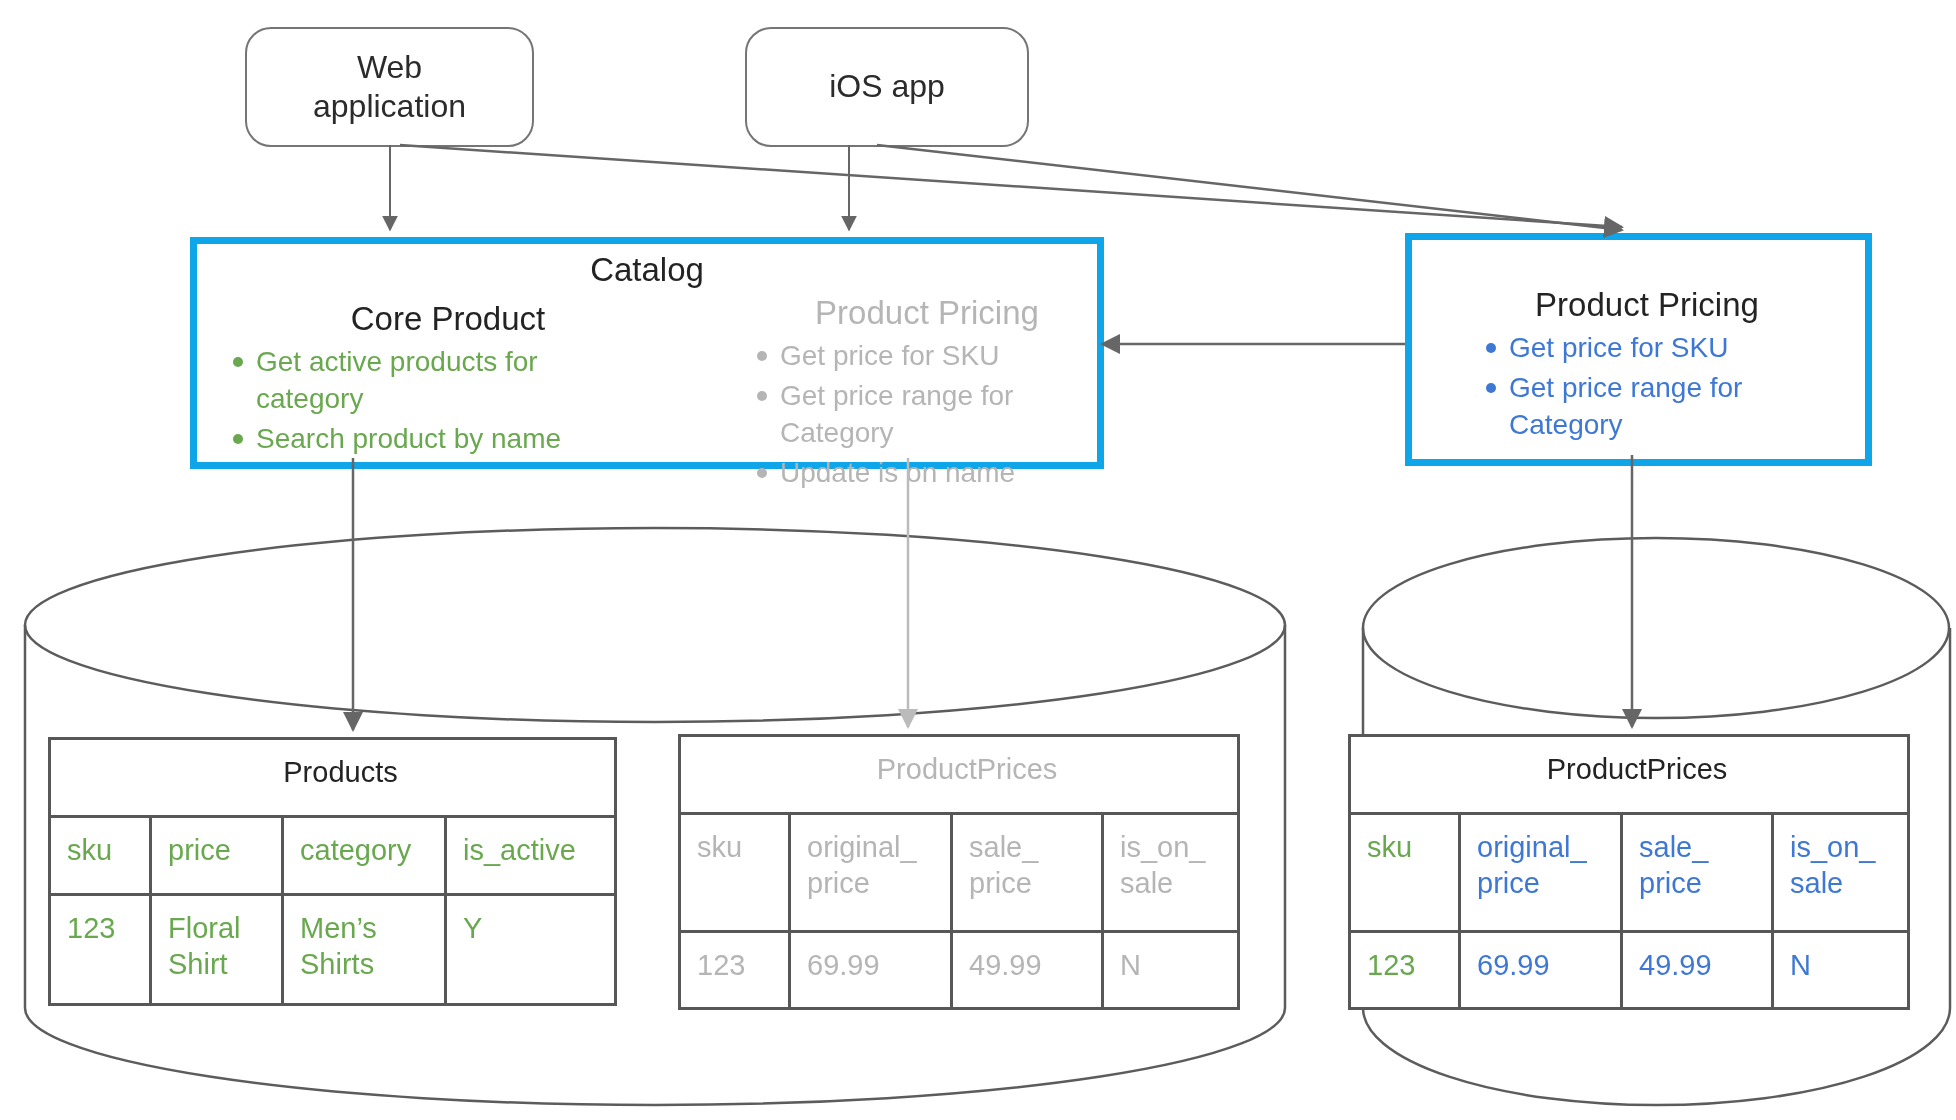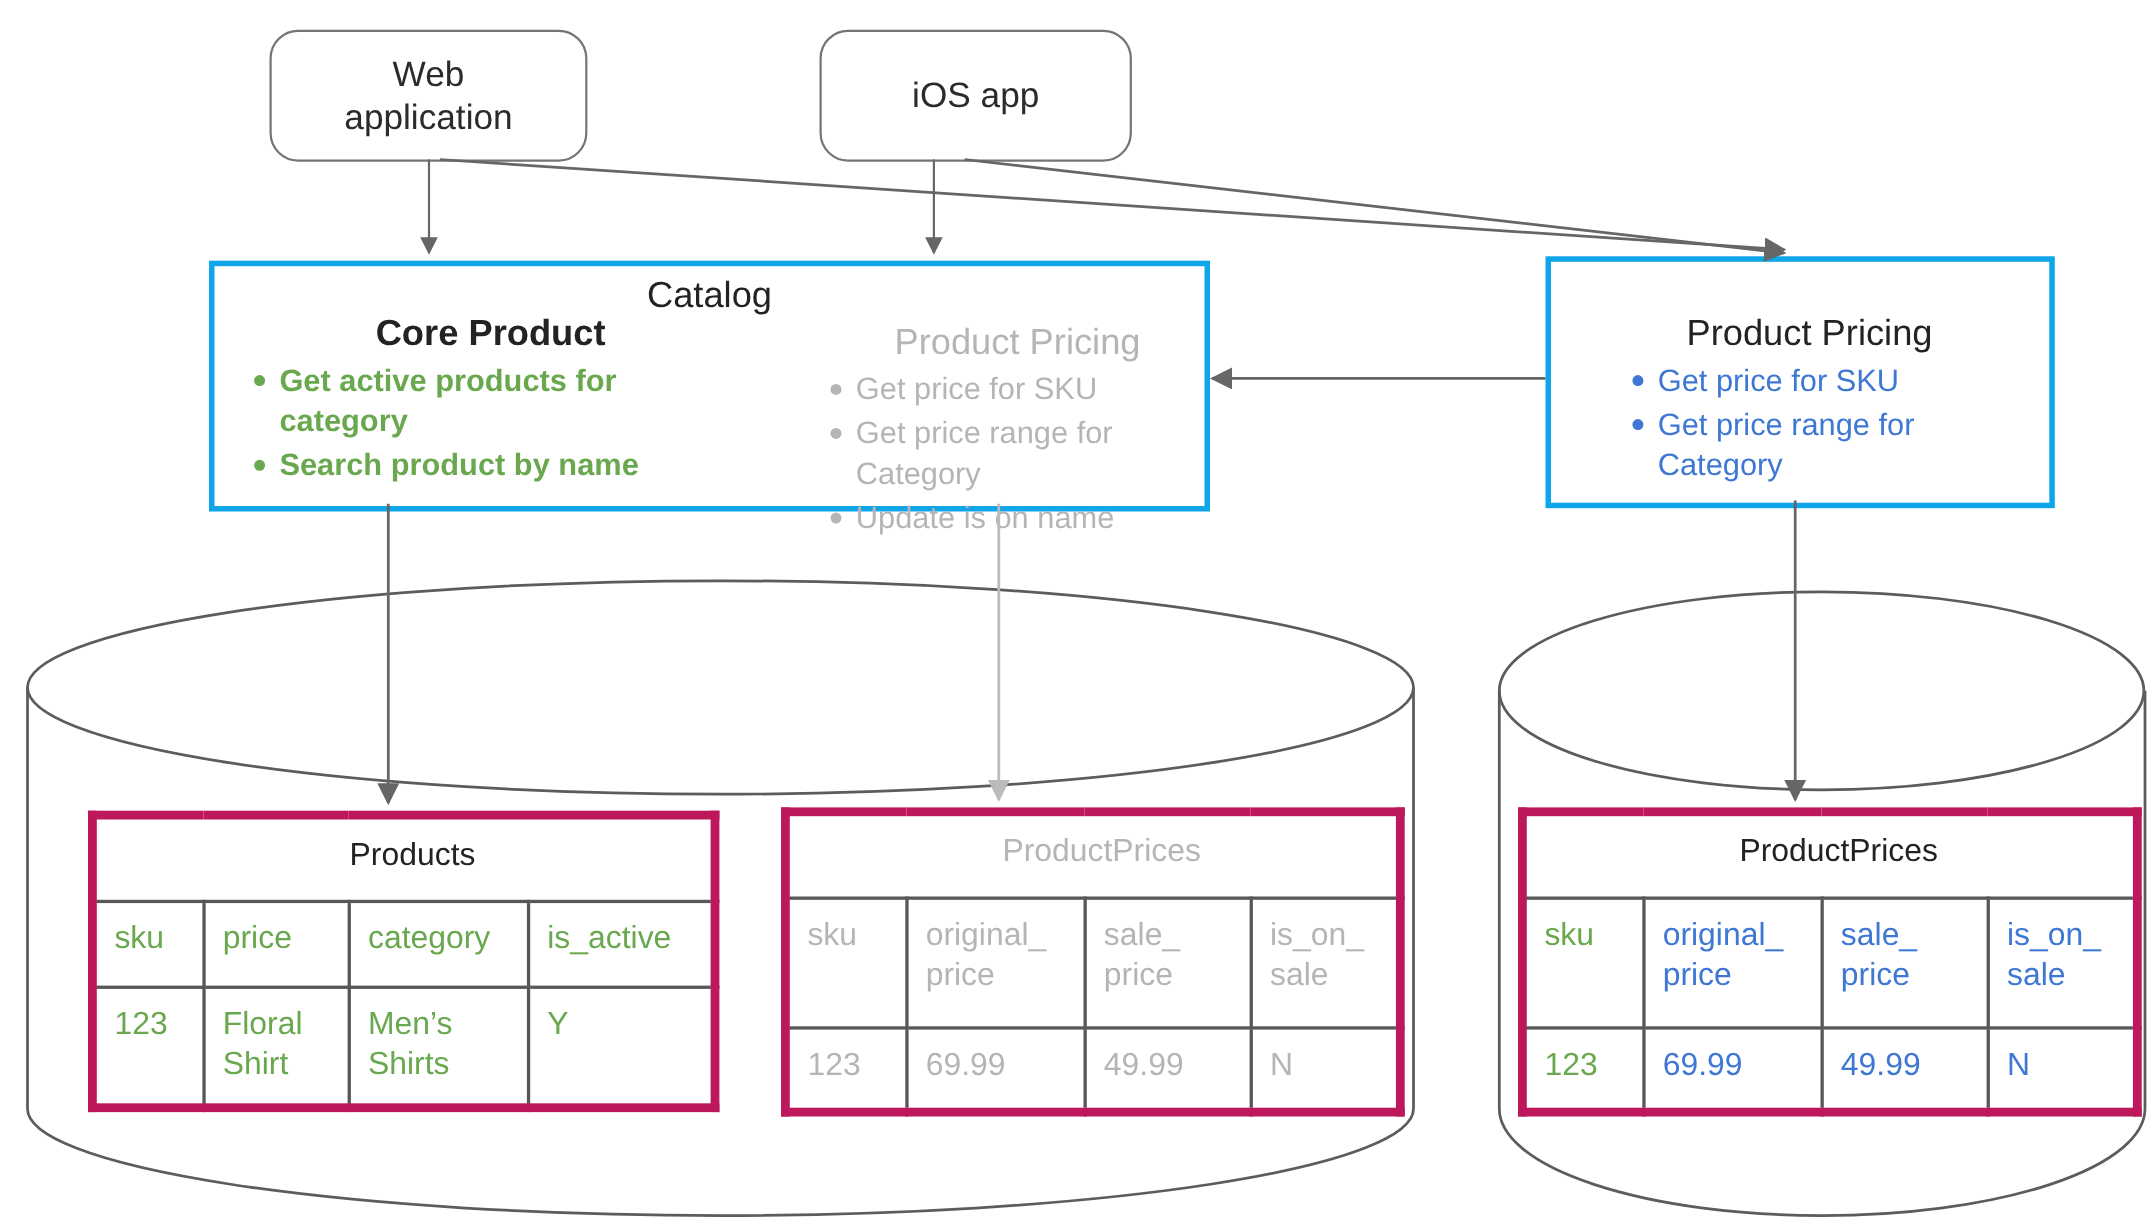"Catalog" .panel { border: 5px solid #0ea5e9 -> 7px solid #0ea5e9 }
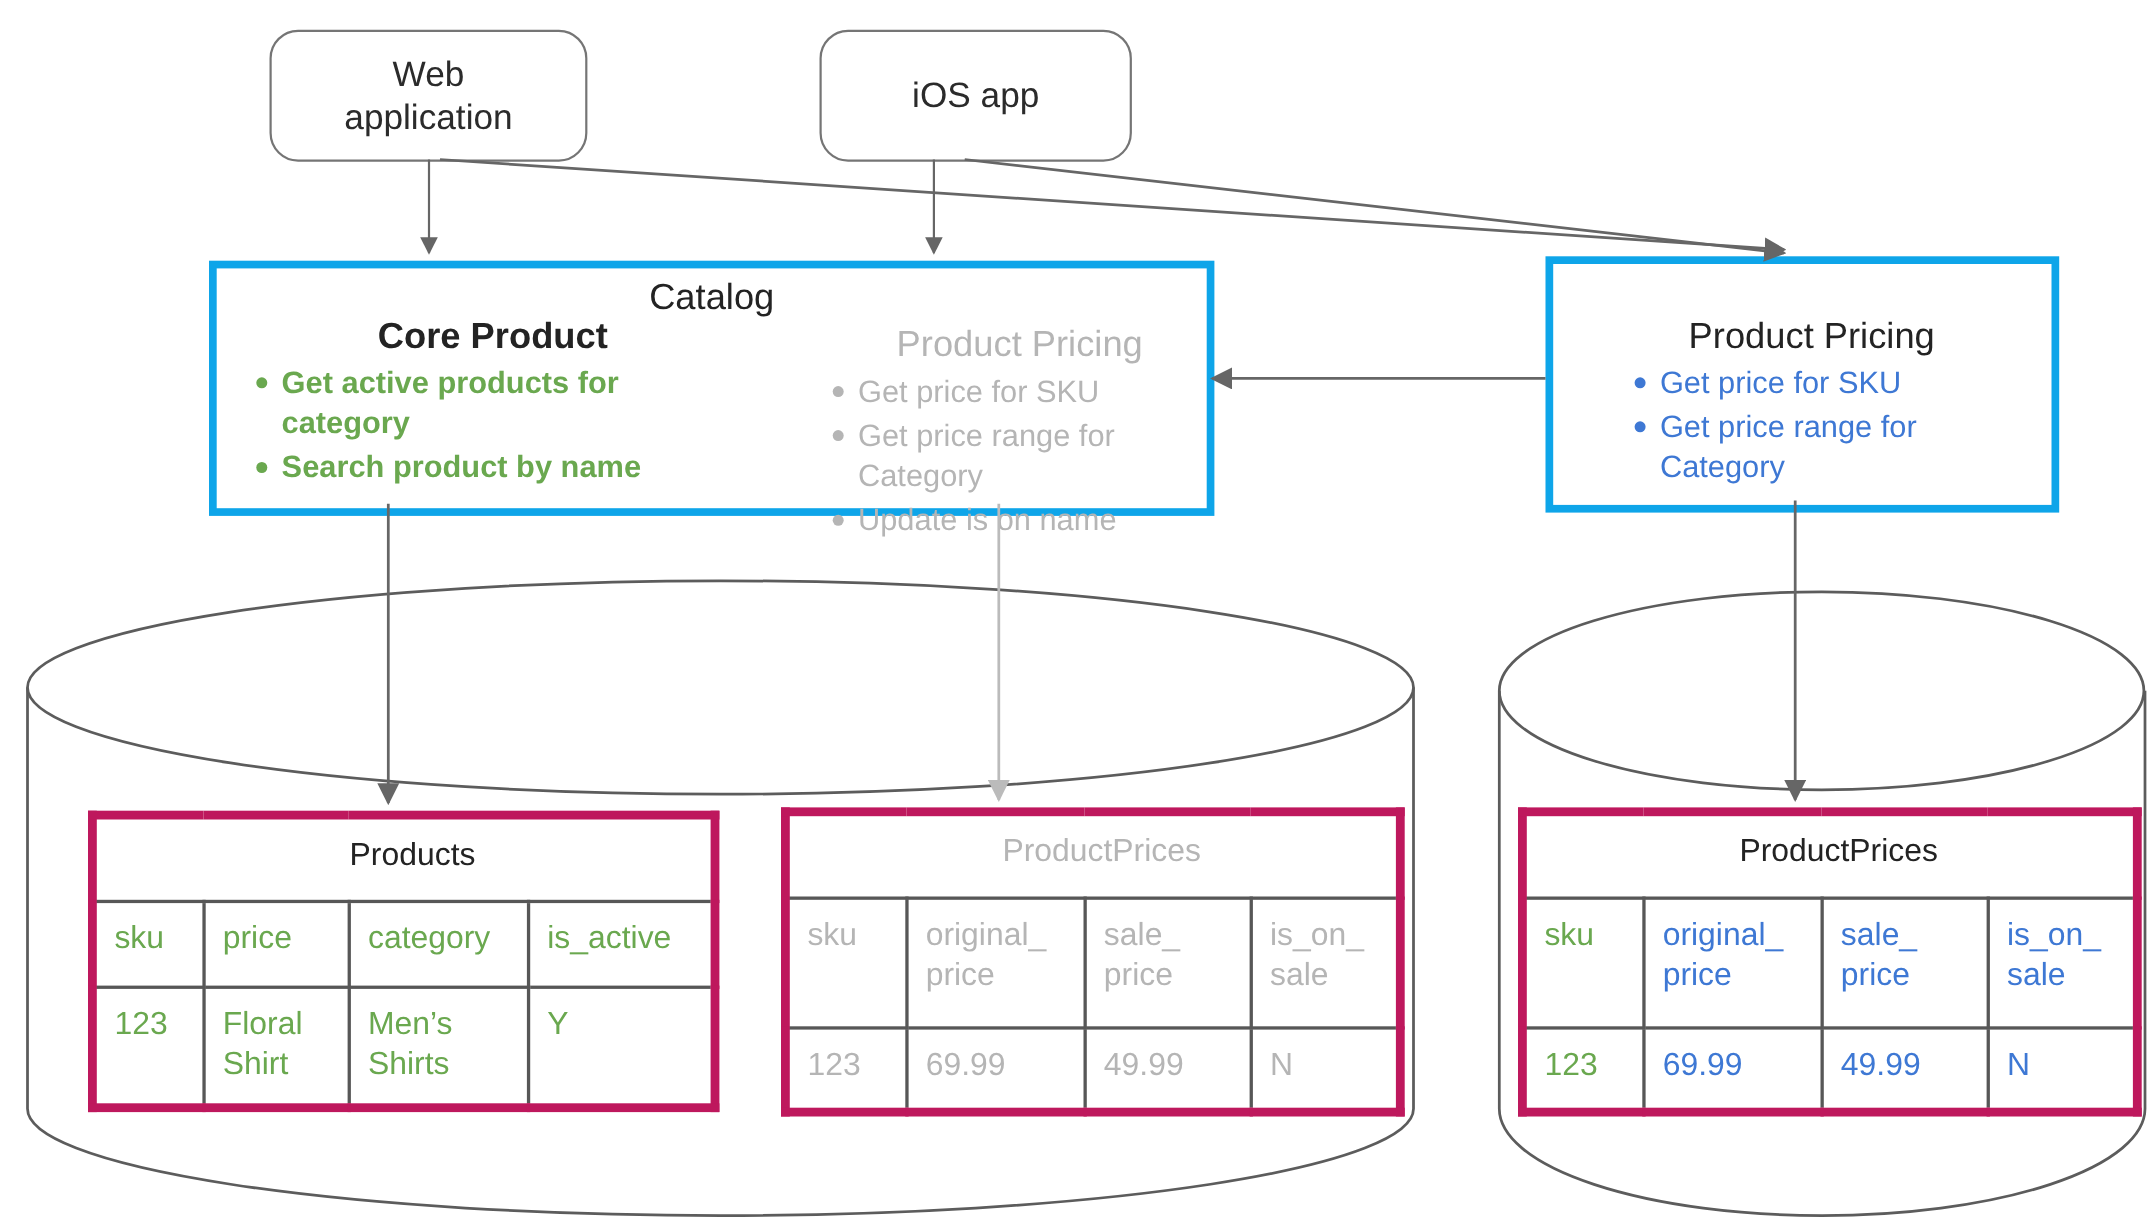"Core Product" #catalog-core { font-weight: bold -> none; top: 42px -> 56px }
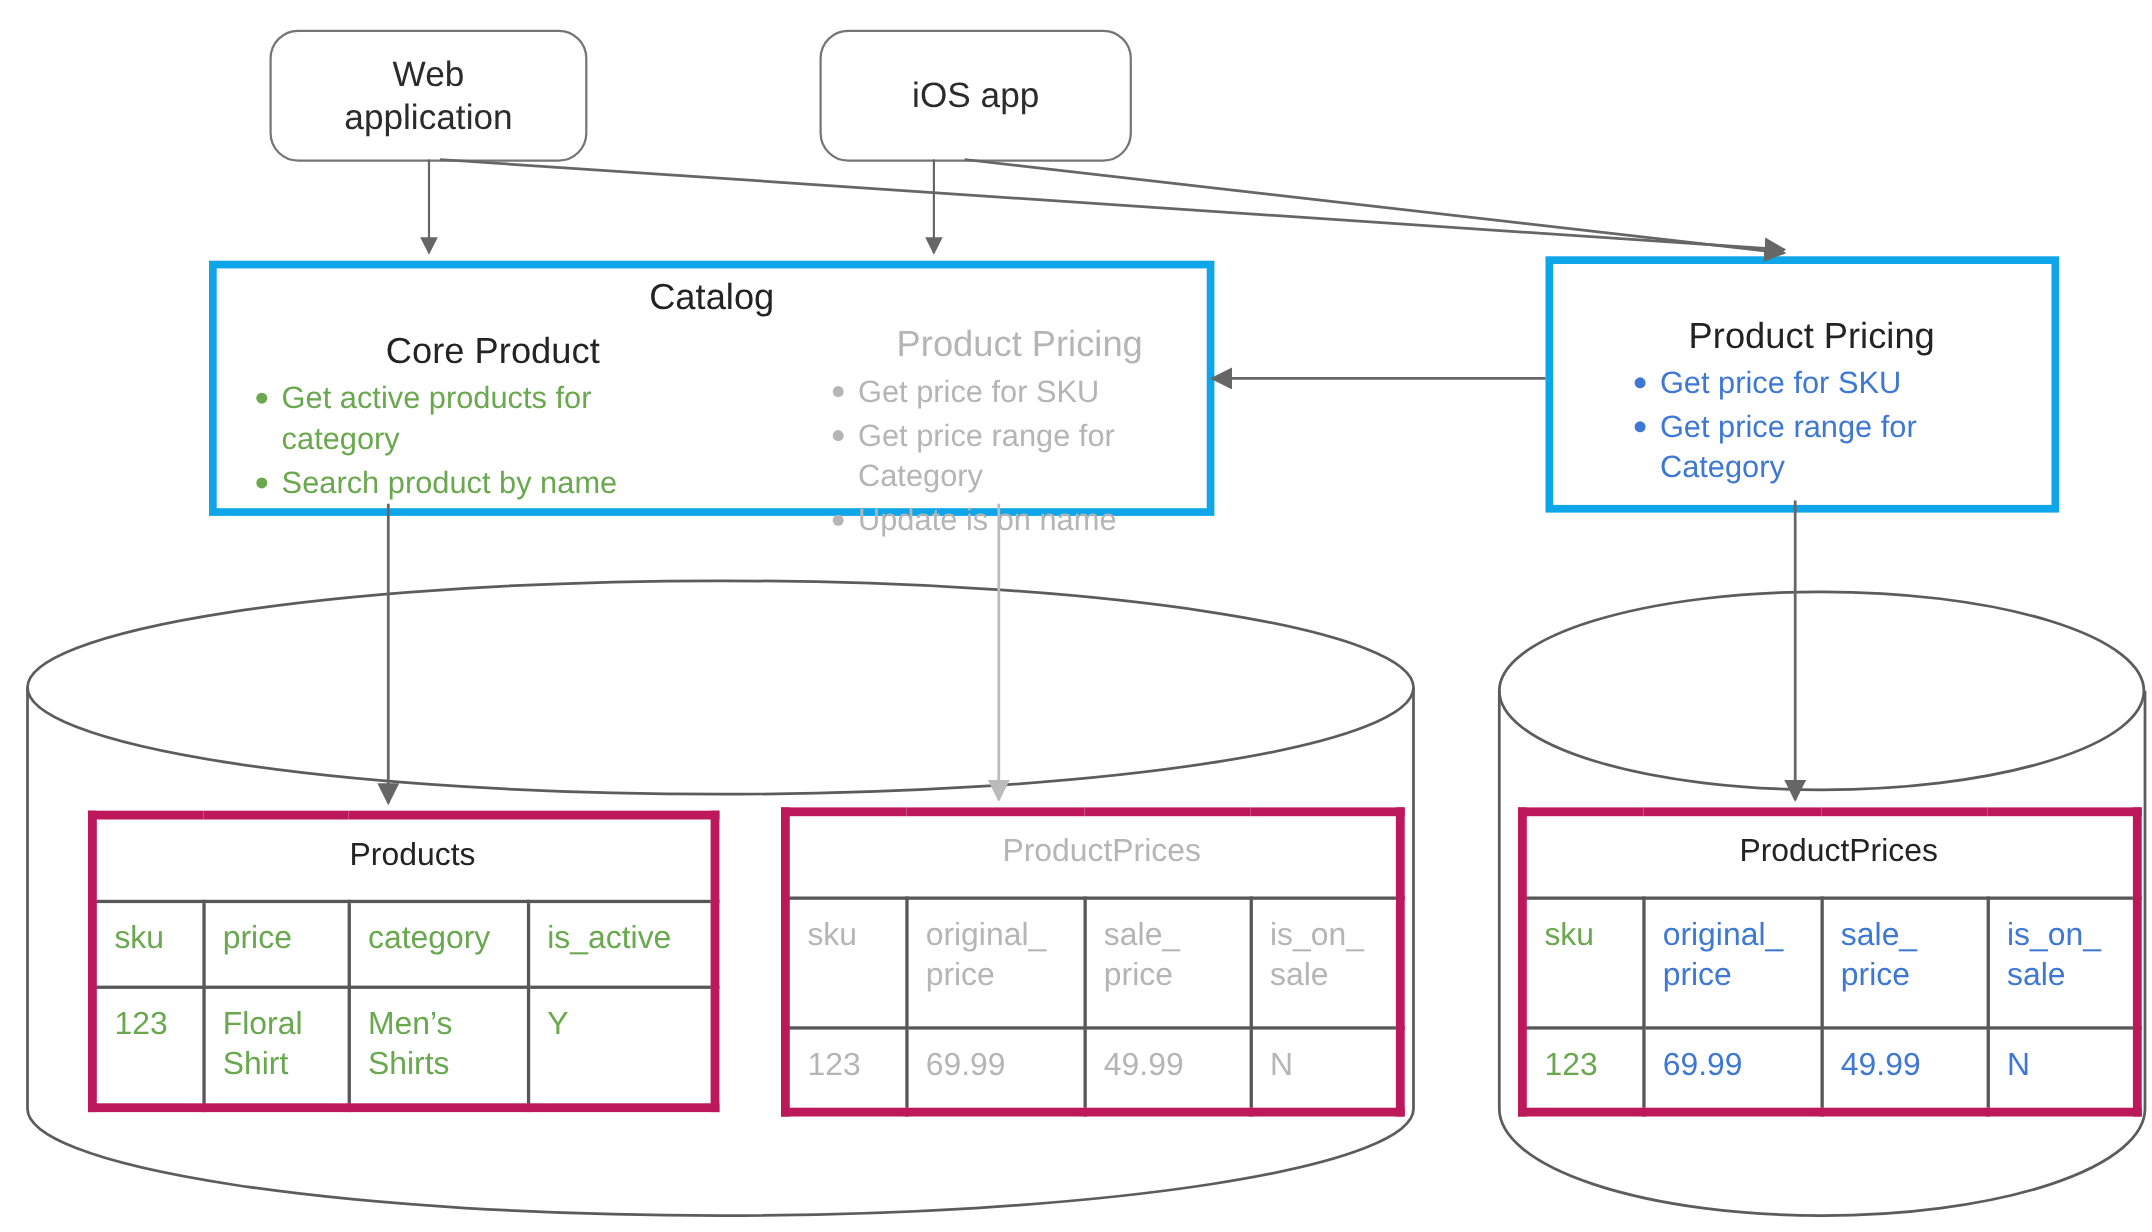"Products" table.dtable { border: 8px solid #be185d -> 2px solid #be185d; margin-left: 32px -> none }
